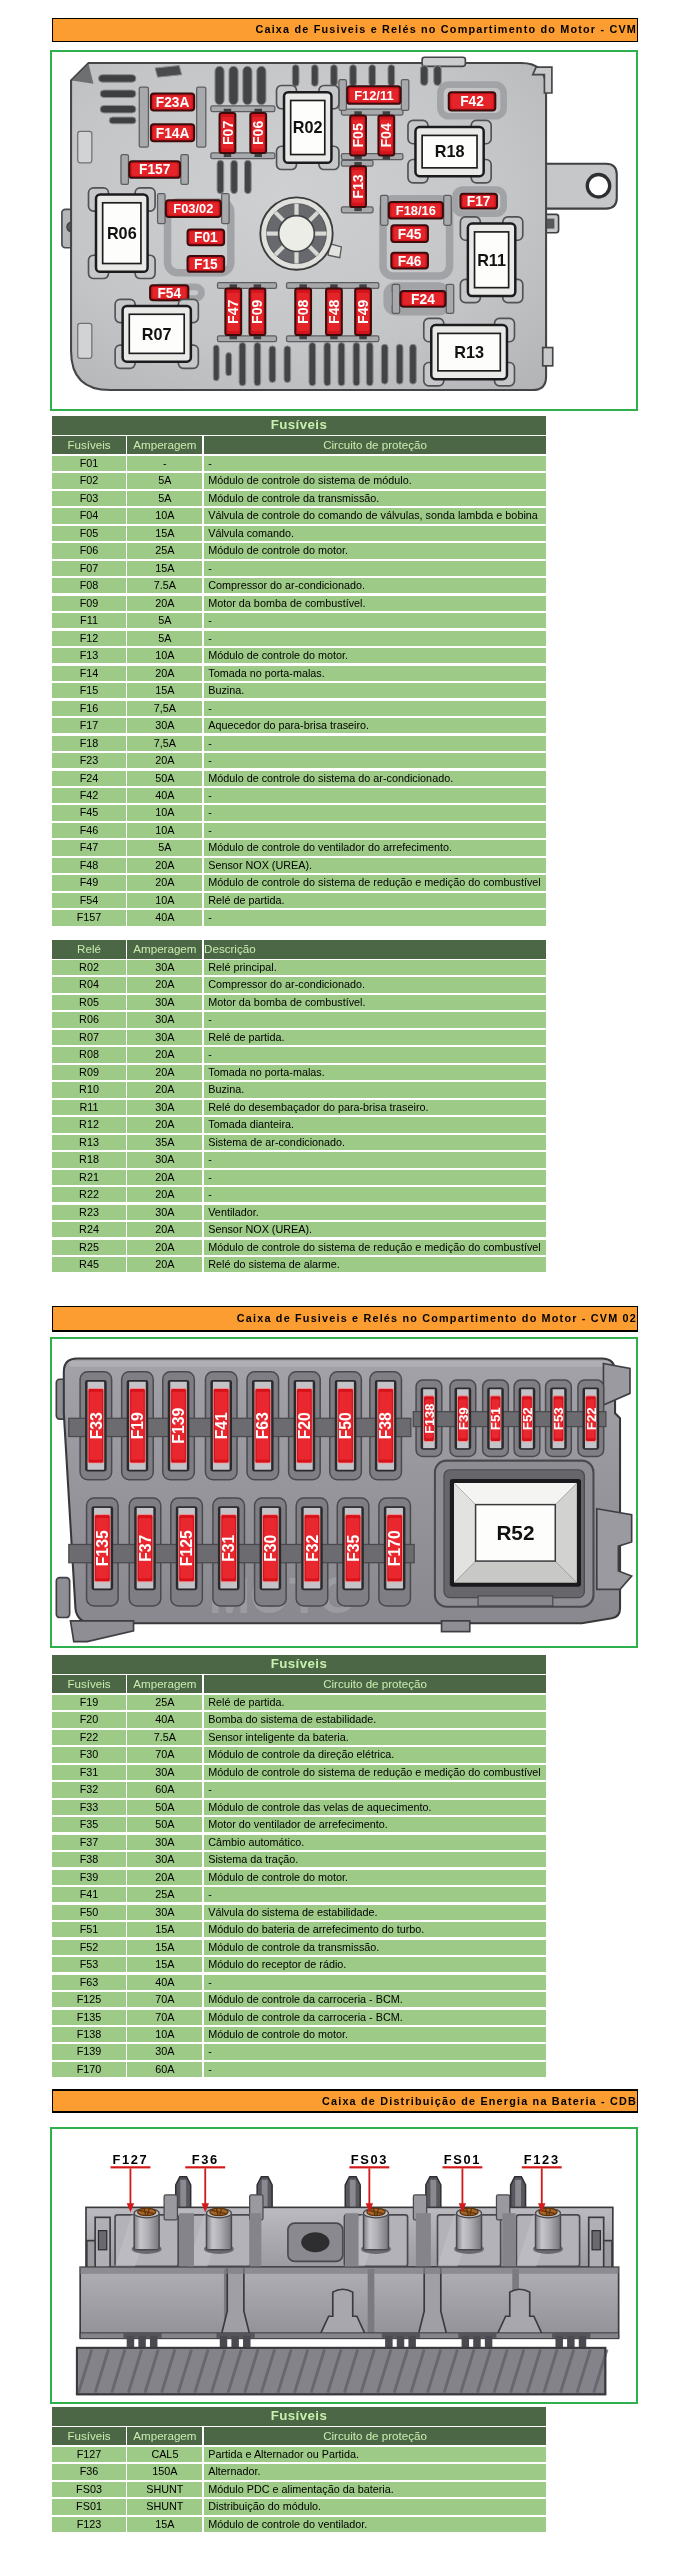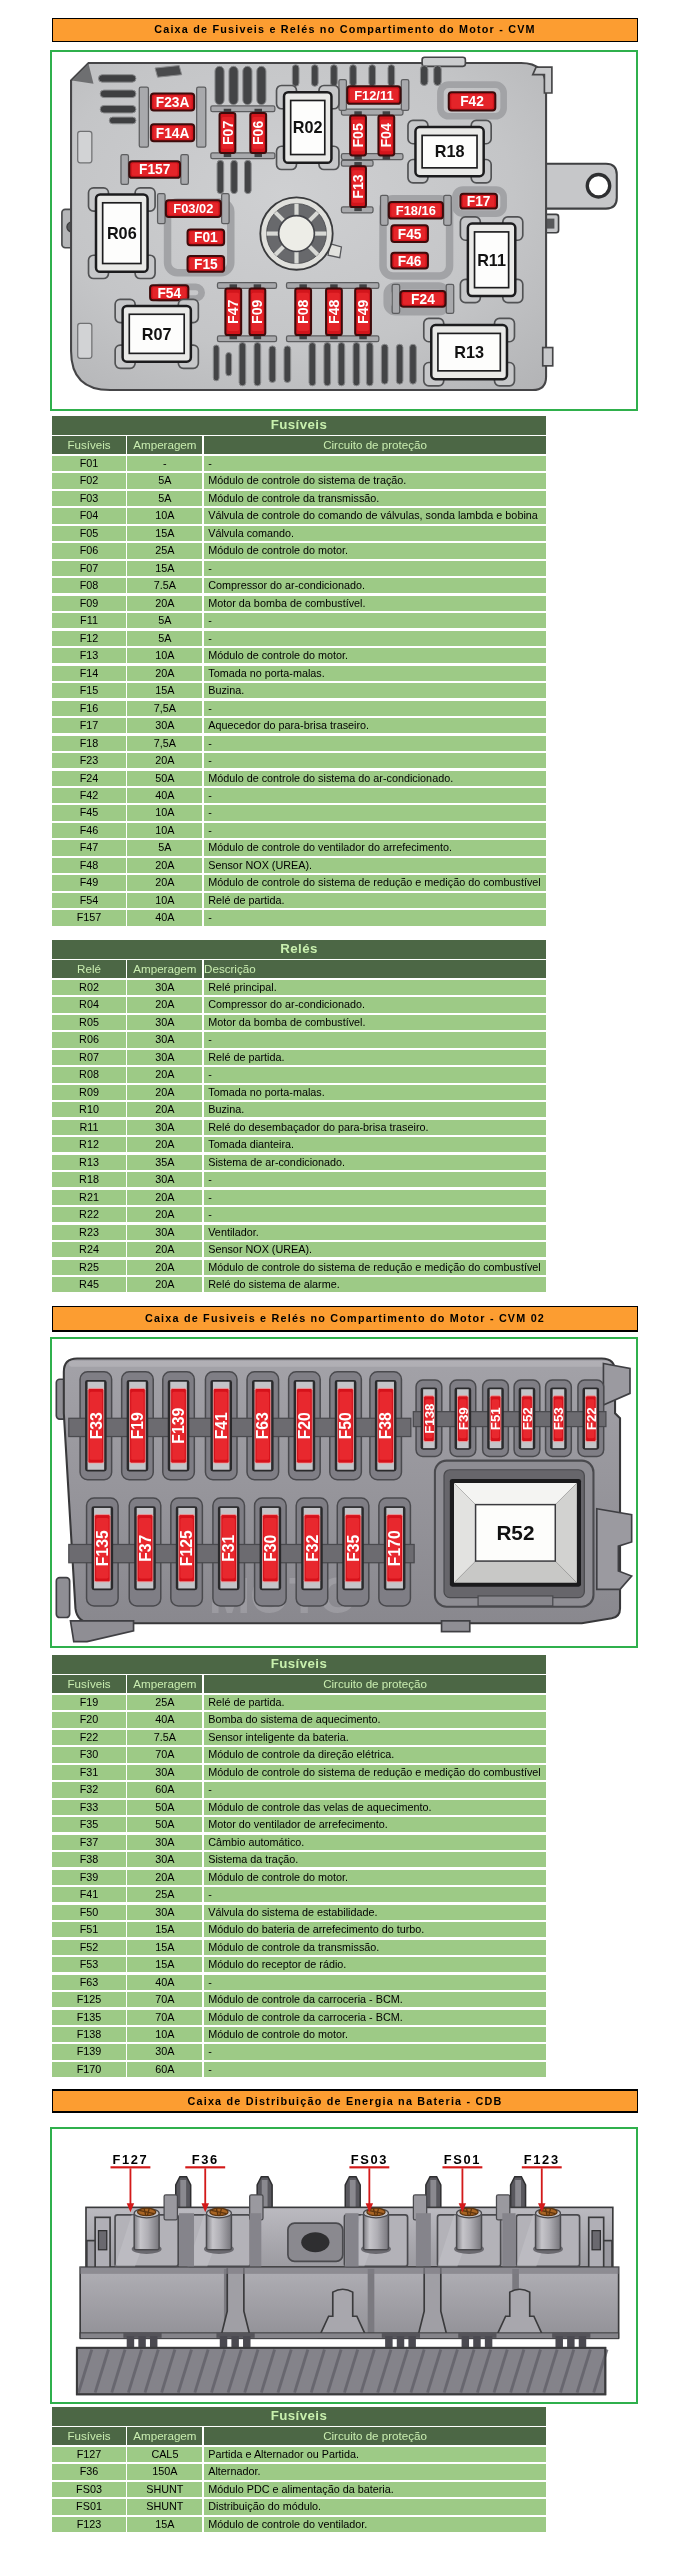"Caixa de Fusiveis e Relés" .obar { text-align: center -> right }
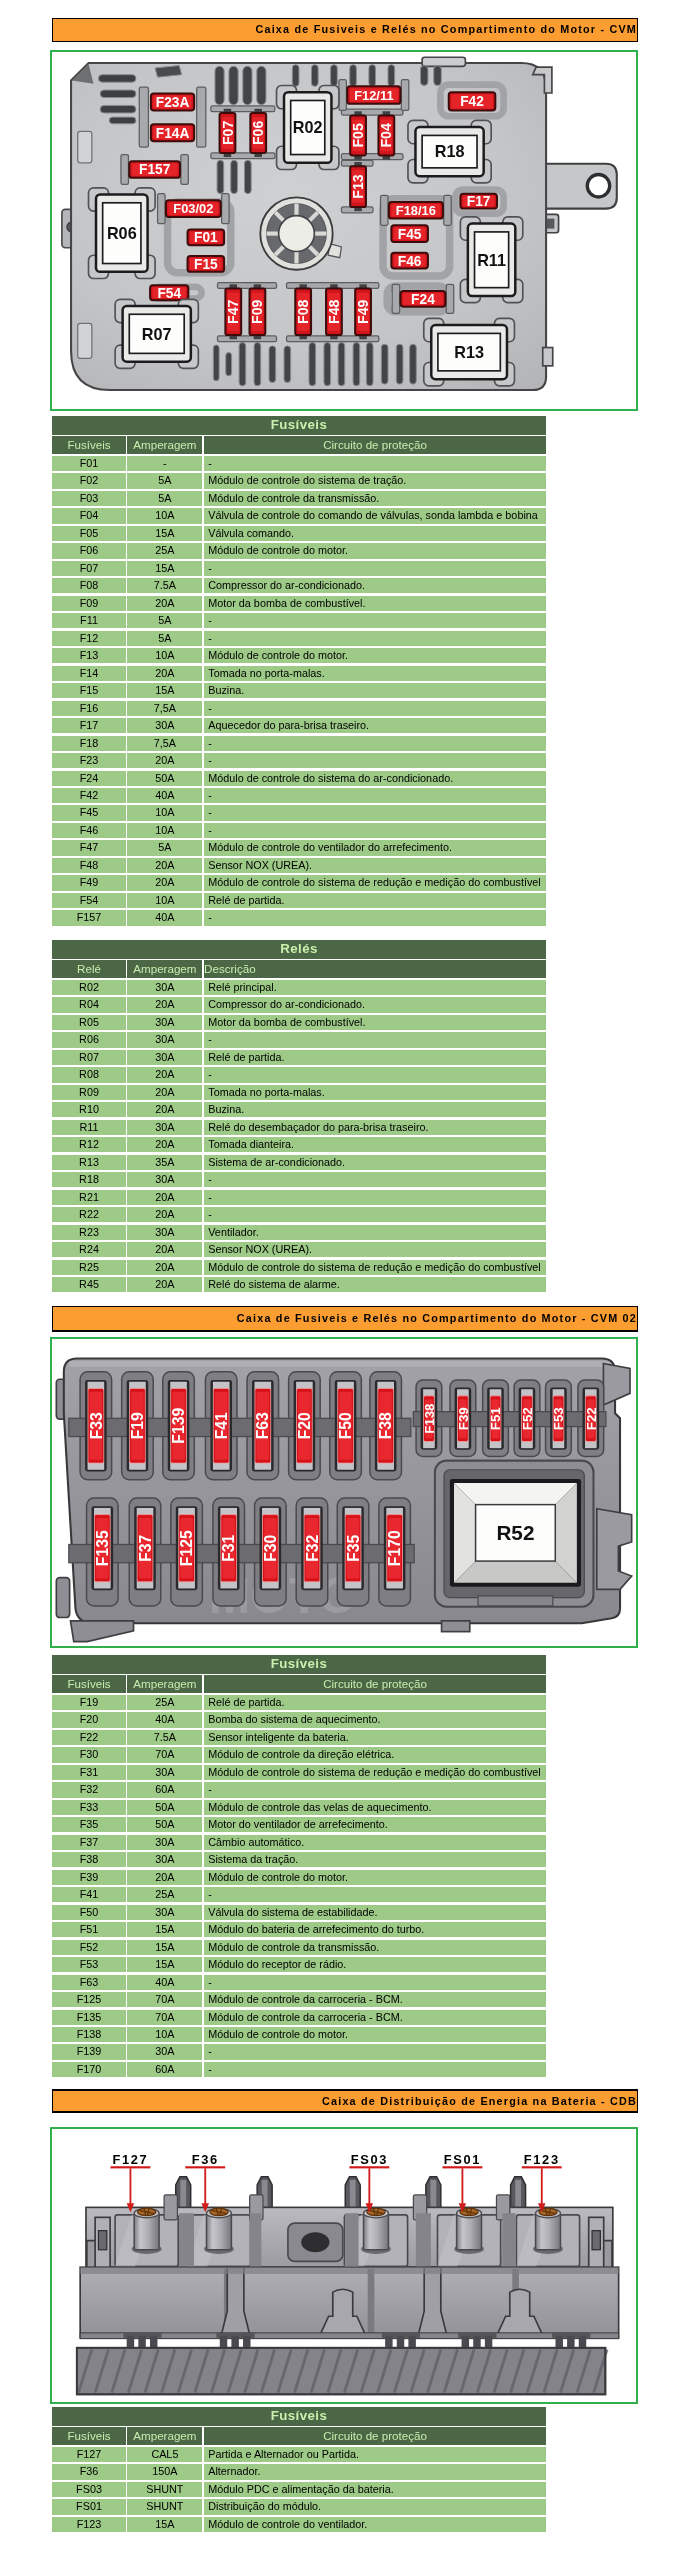"Módulo de controle do sistema de tração." div.c3 { text: tração -> módulo }
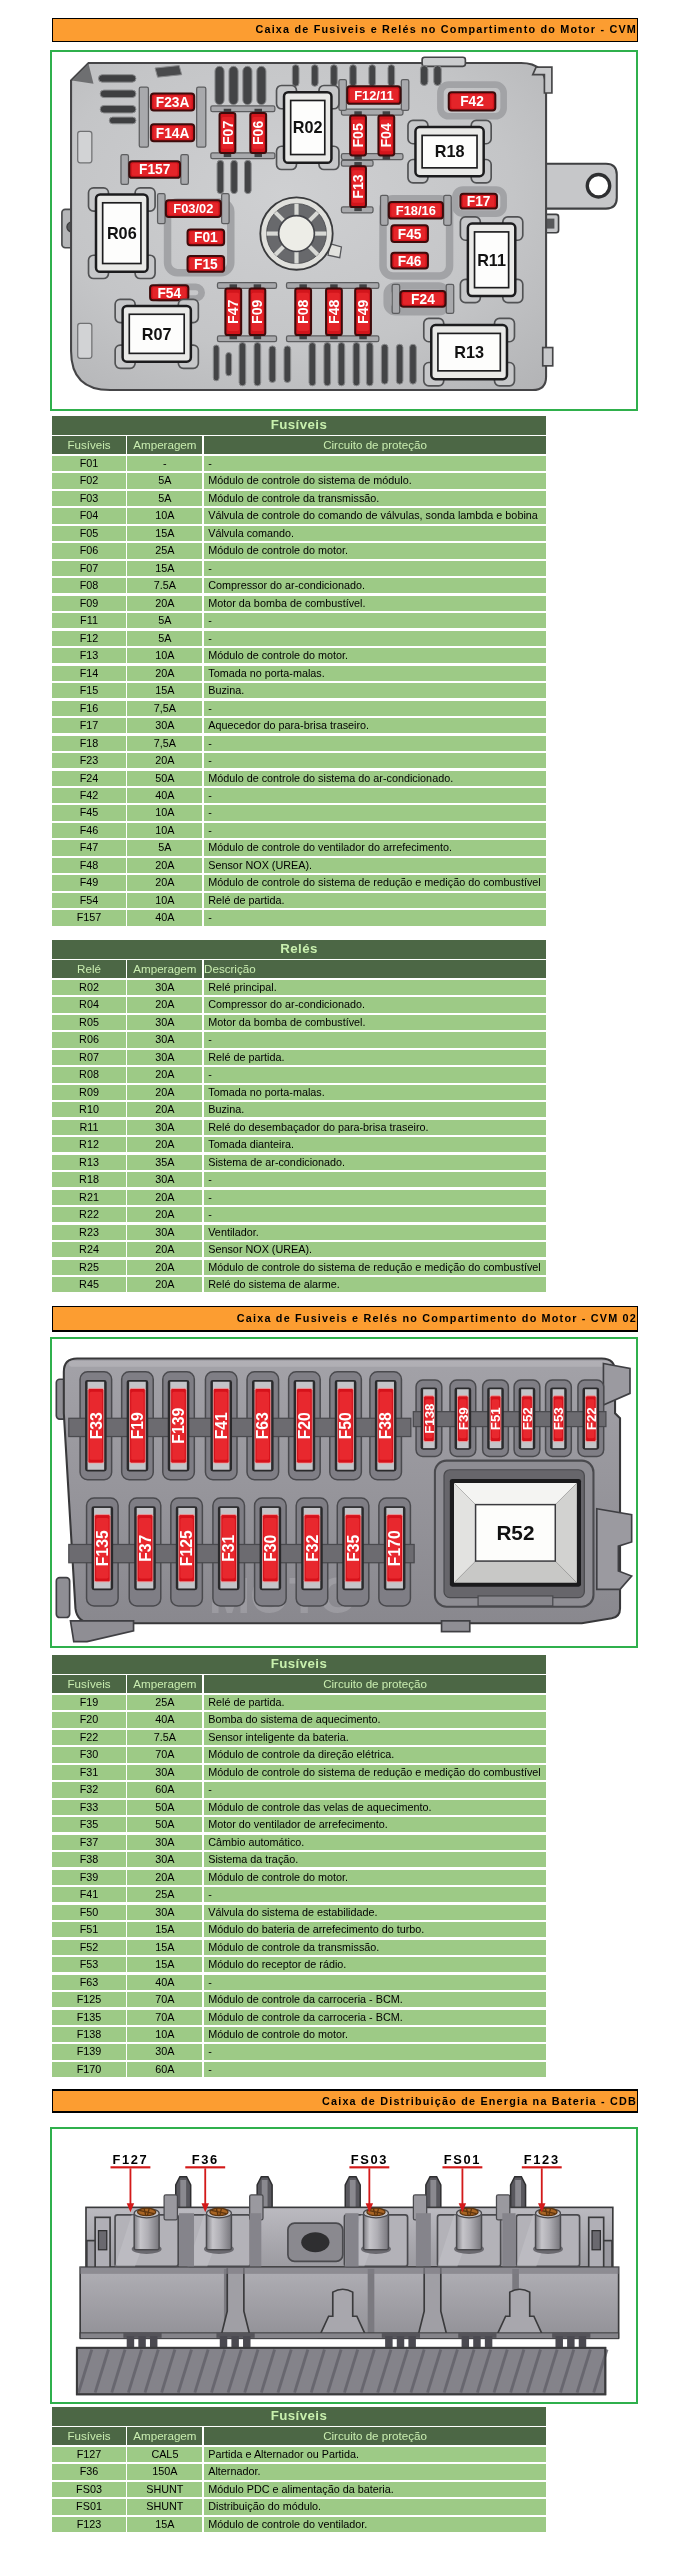"Relés" div.ttitle { html: <div>Relés</div> -> none }
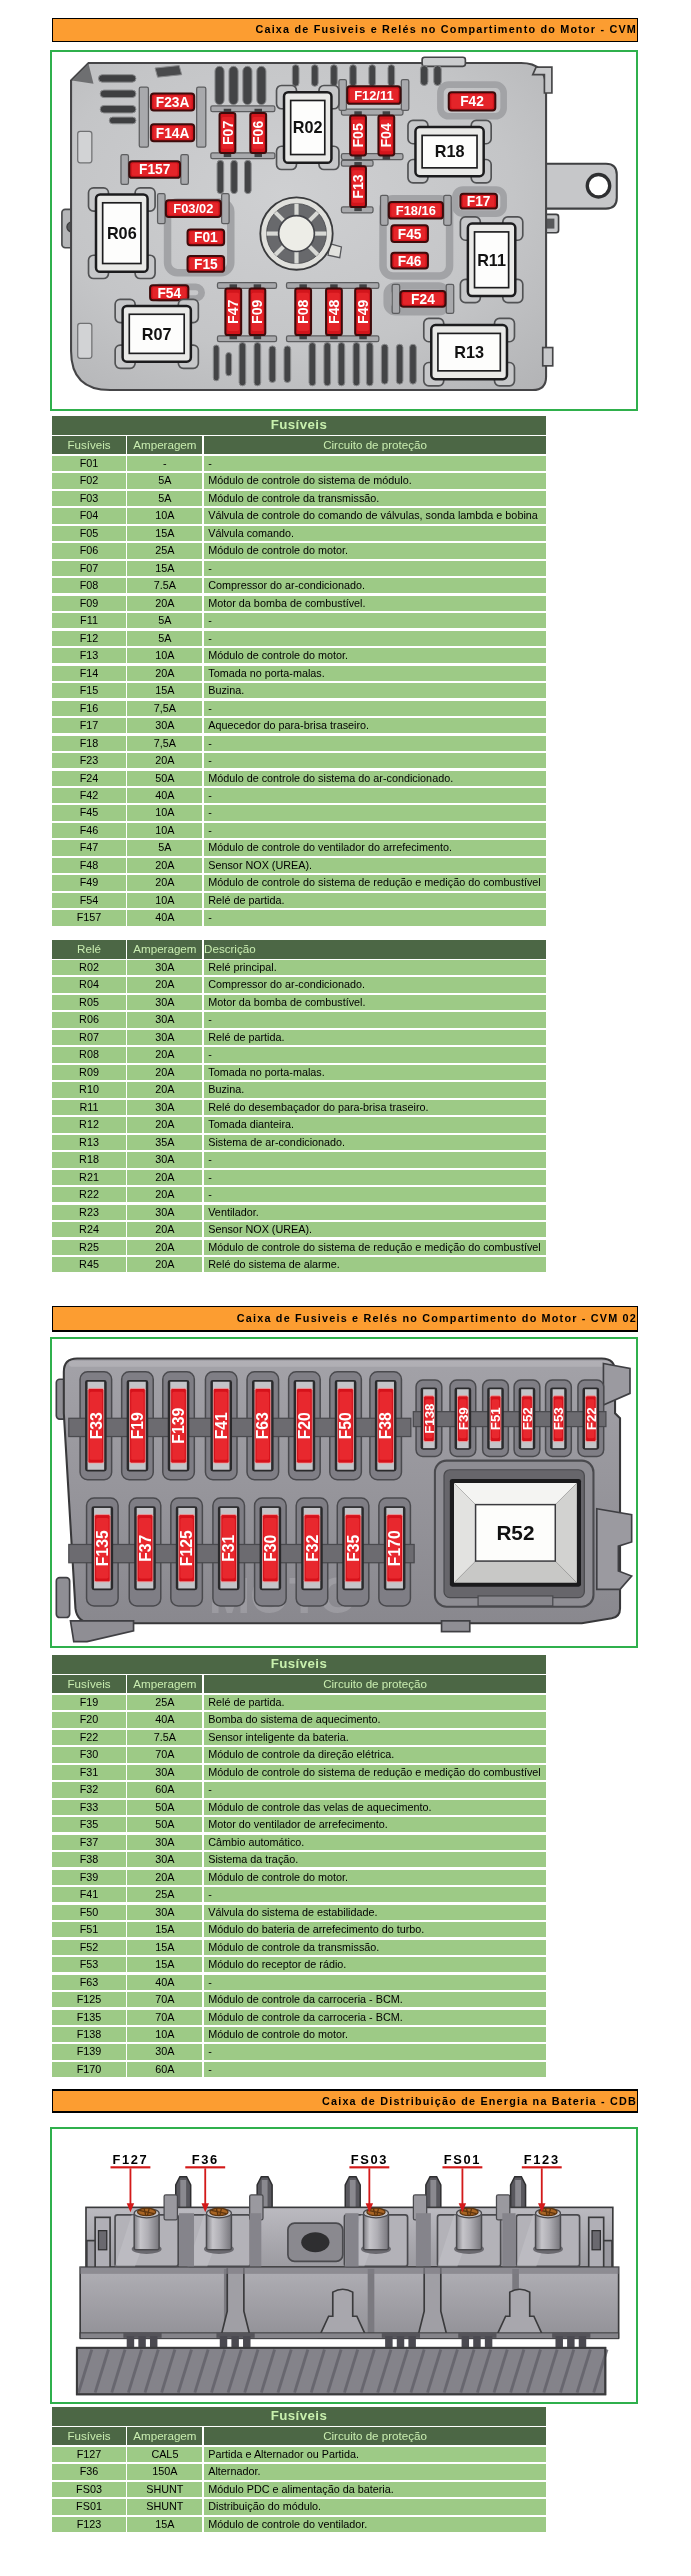"Bomba do sistema de aquecimento." div.c3 { text: aquecimento -> estabilidade }
